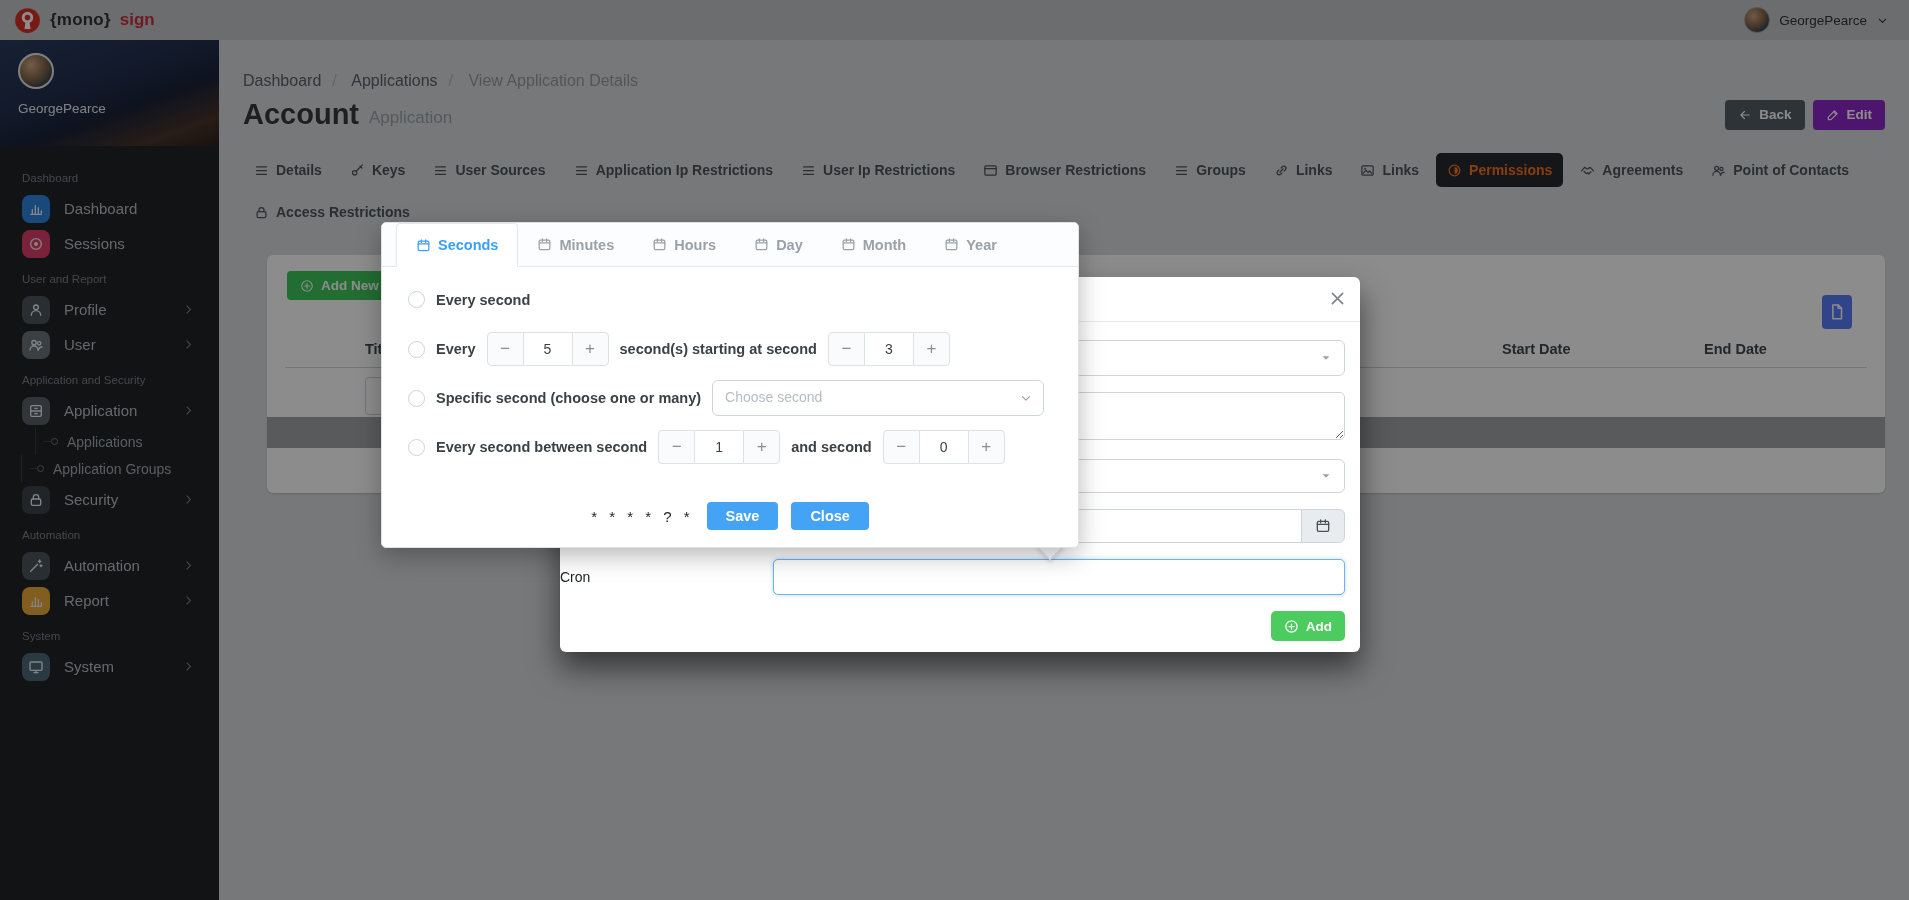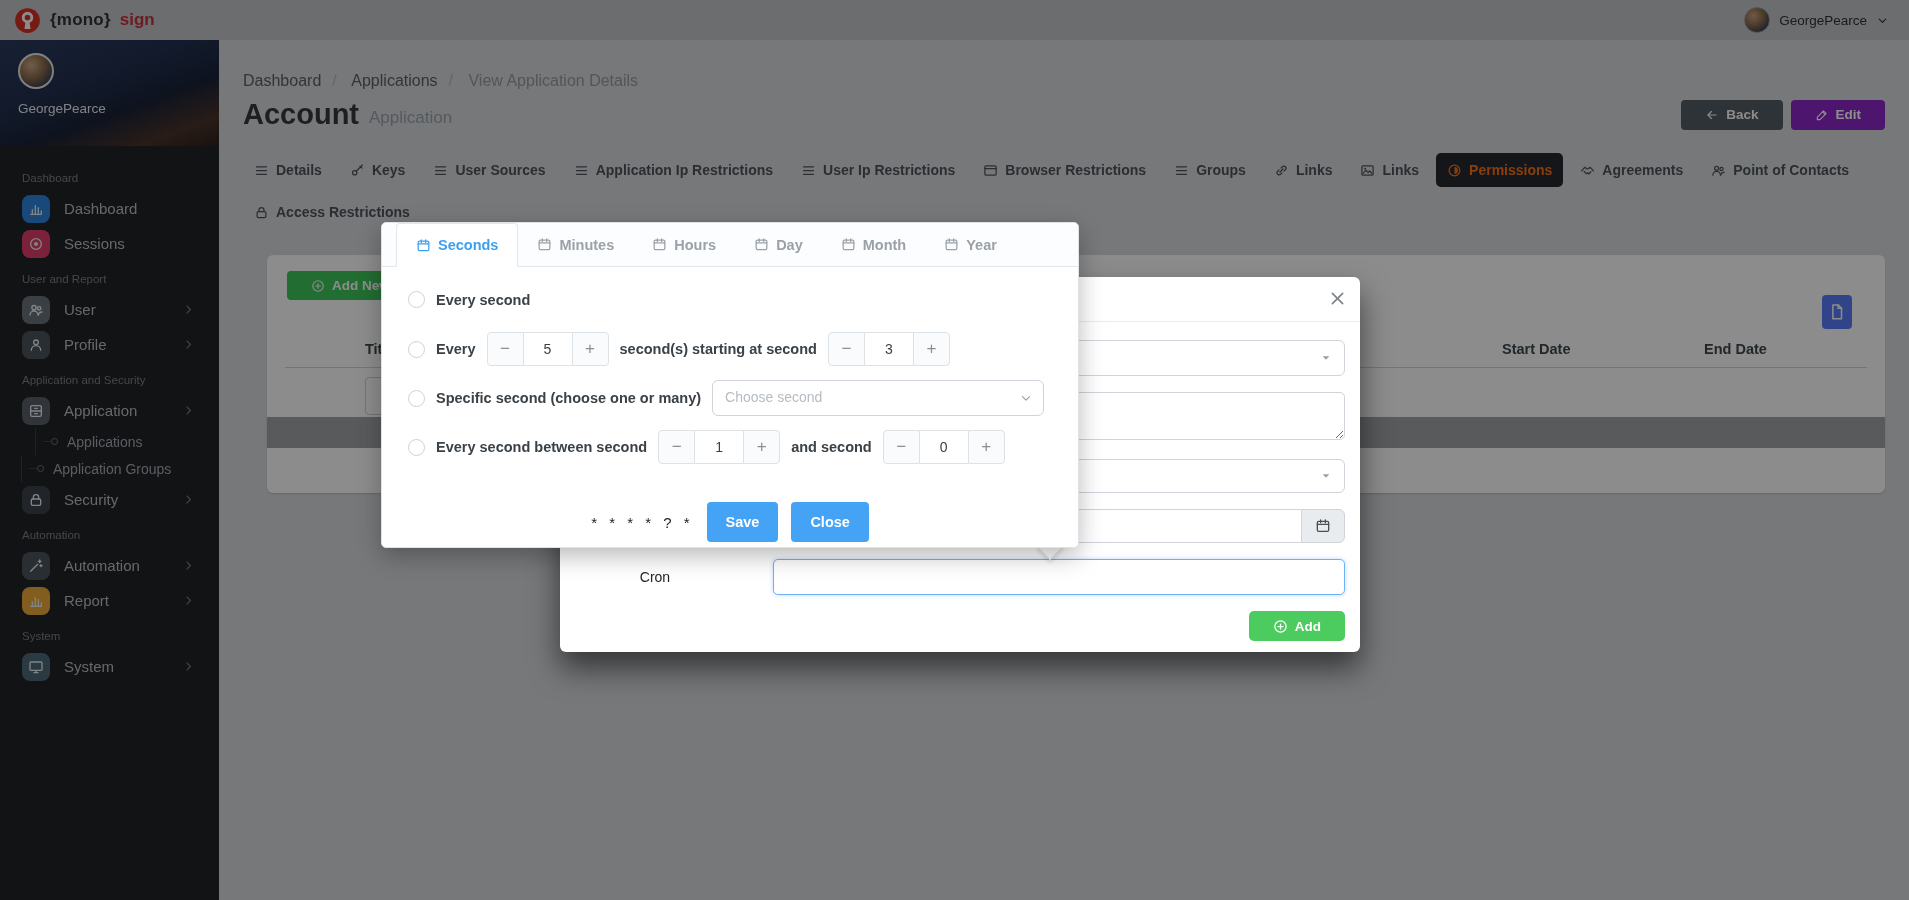"Back" .btn { padding: 0 24px -> 0 13px }
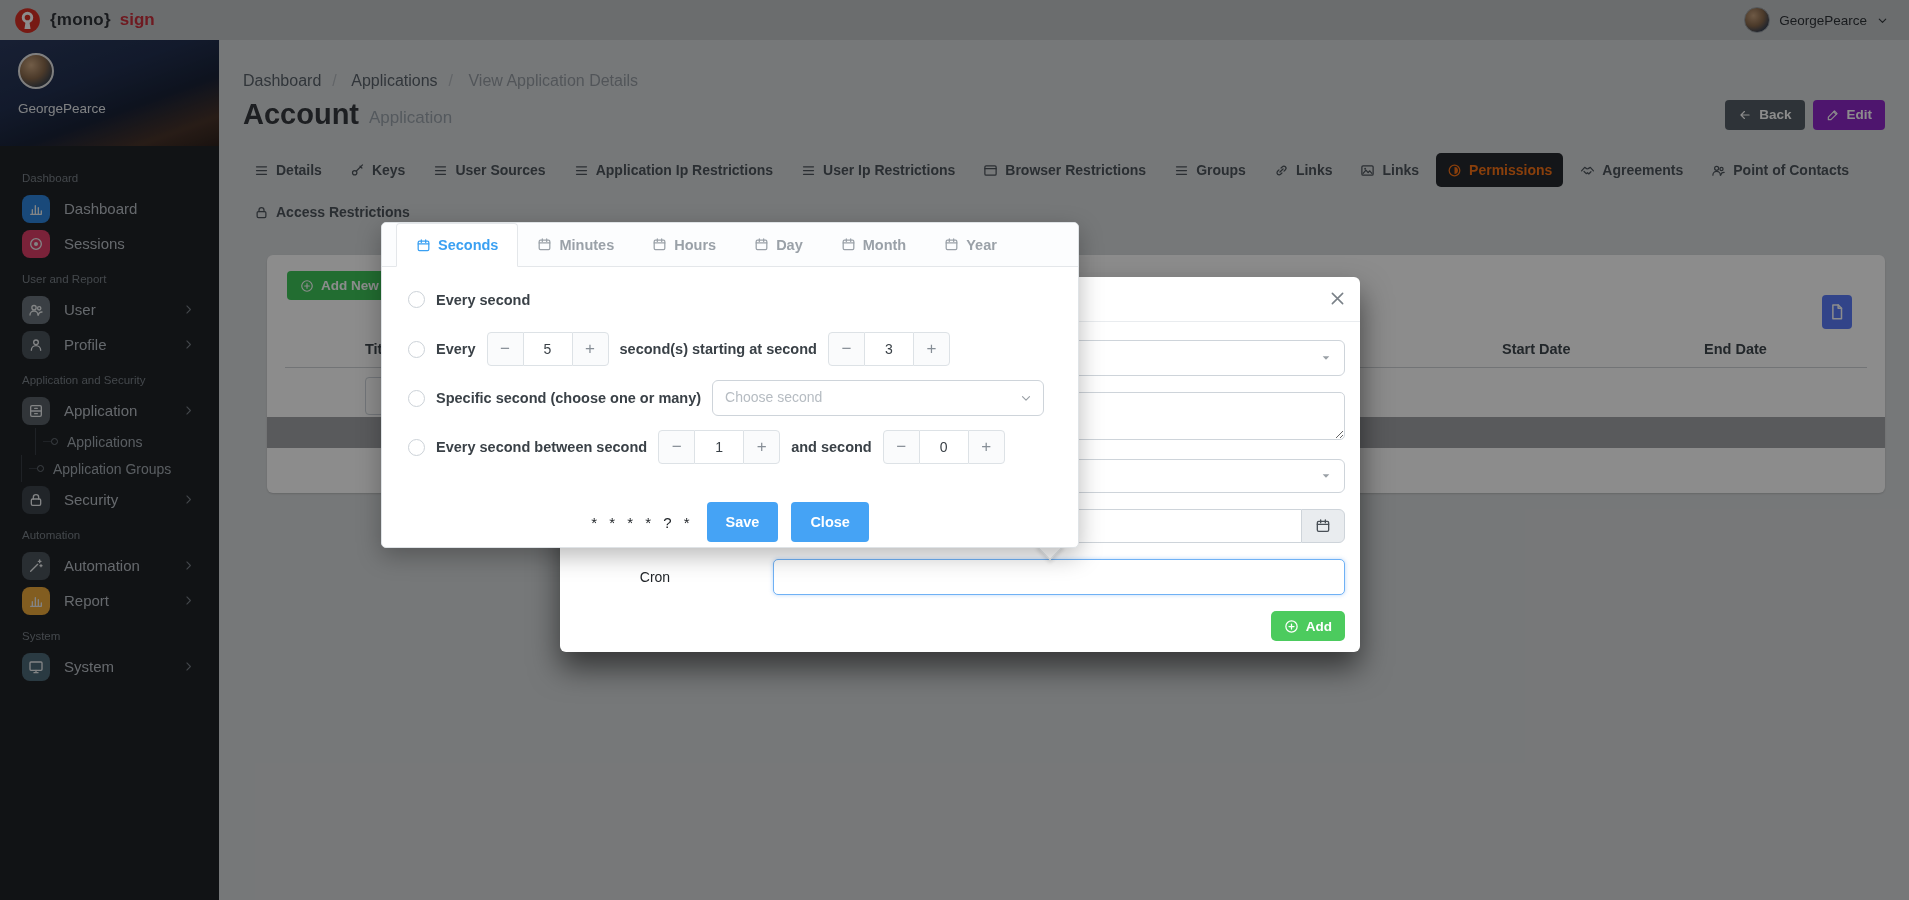"User" div { order: before "Profile" -> after "Profile" }
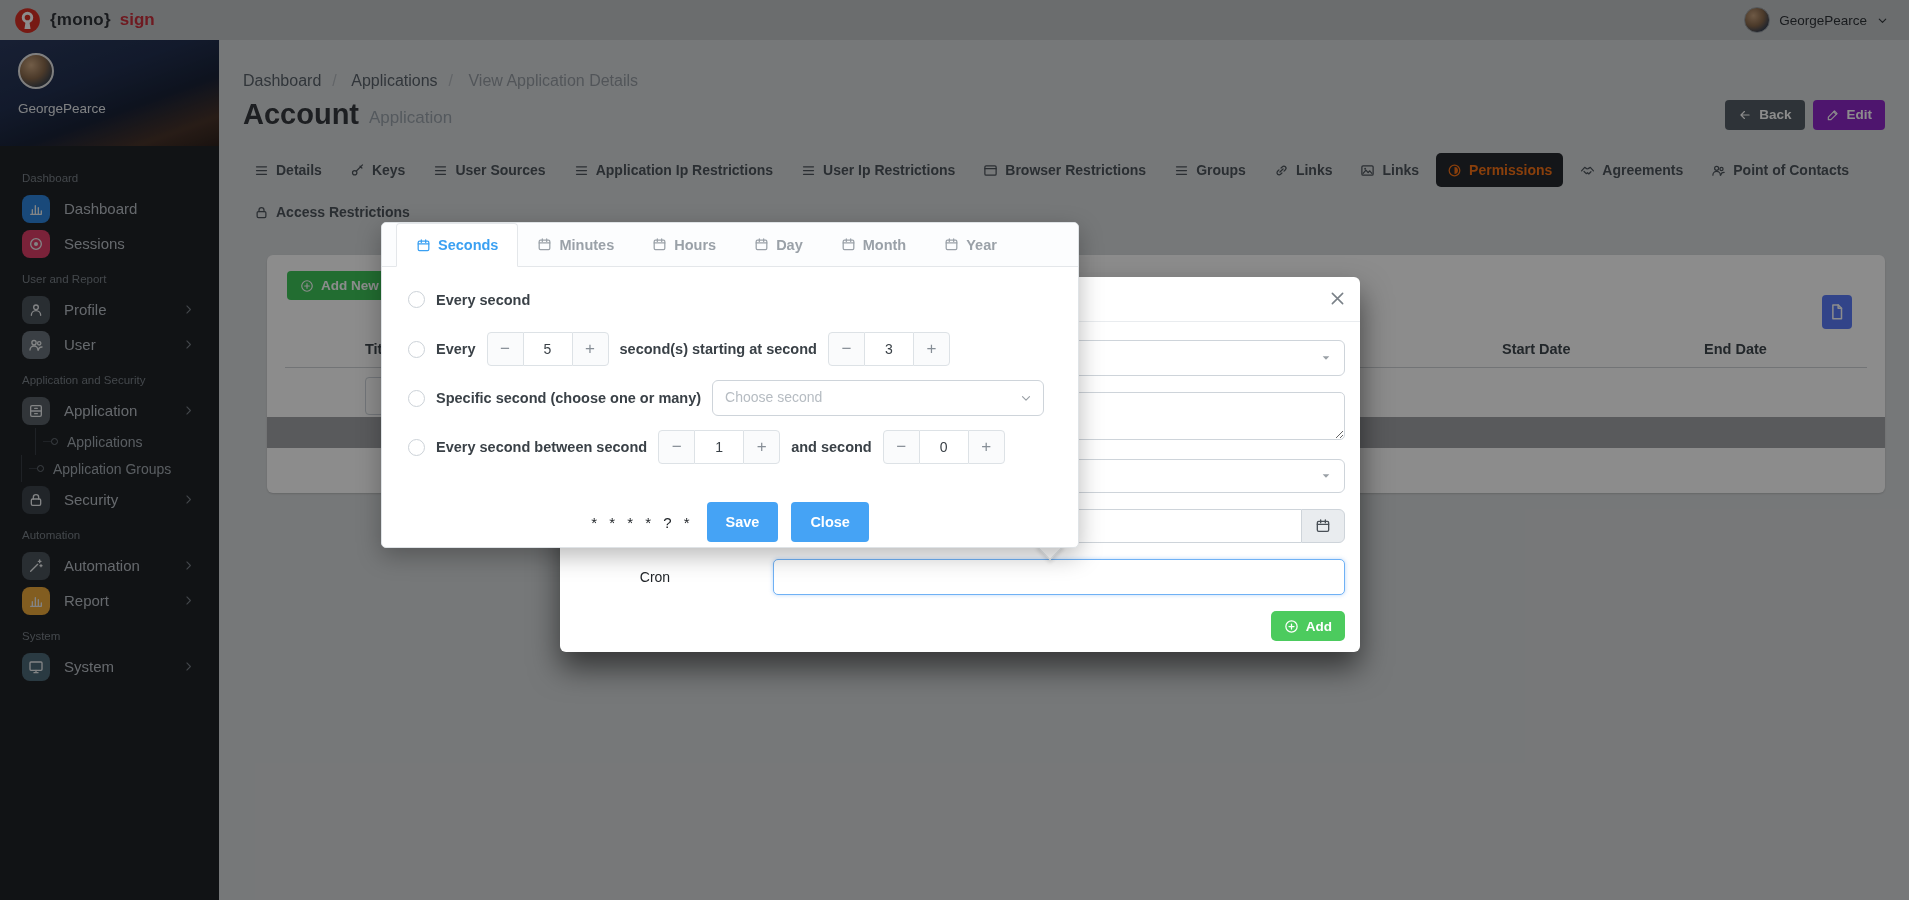"Save" .btn-blue { height: 40px -> 28px }
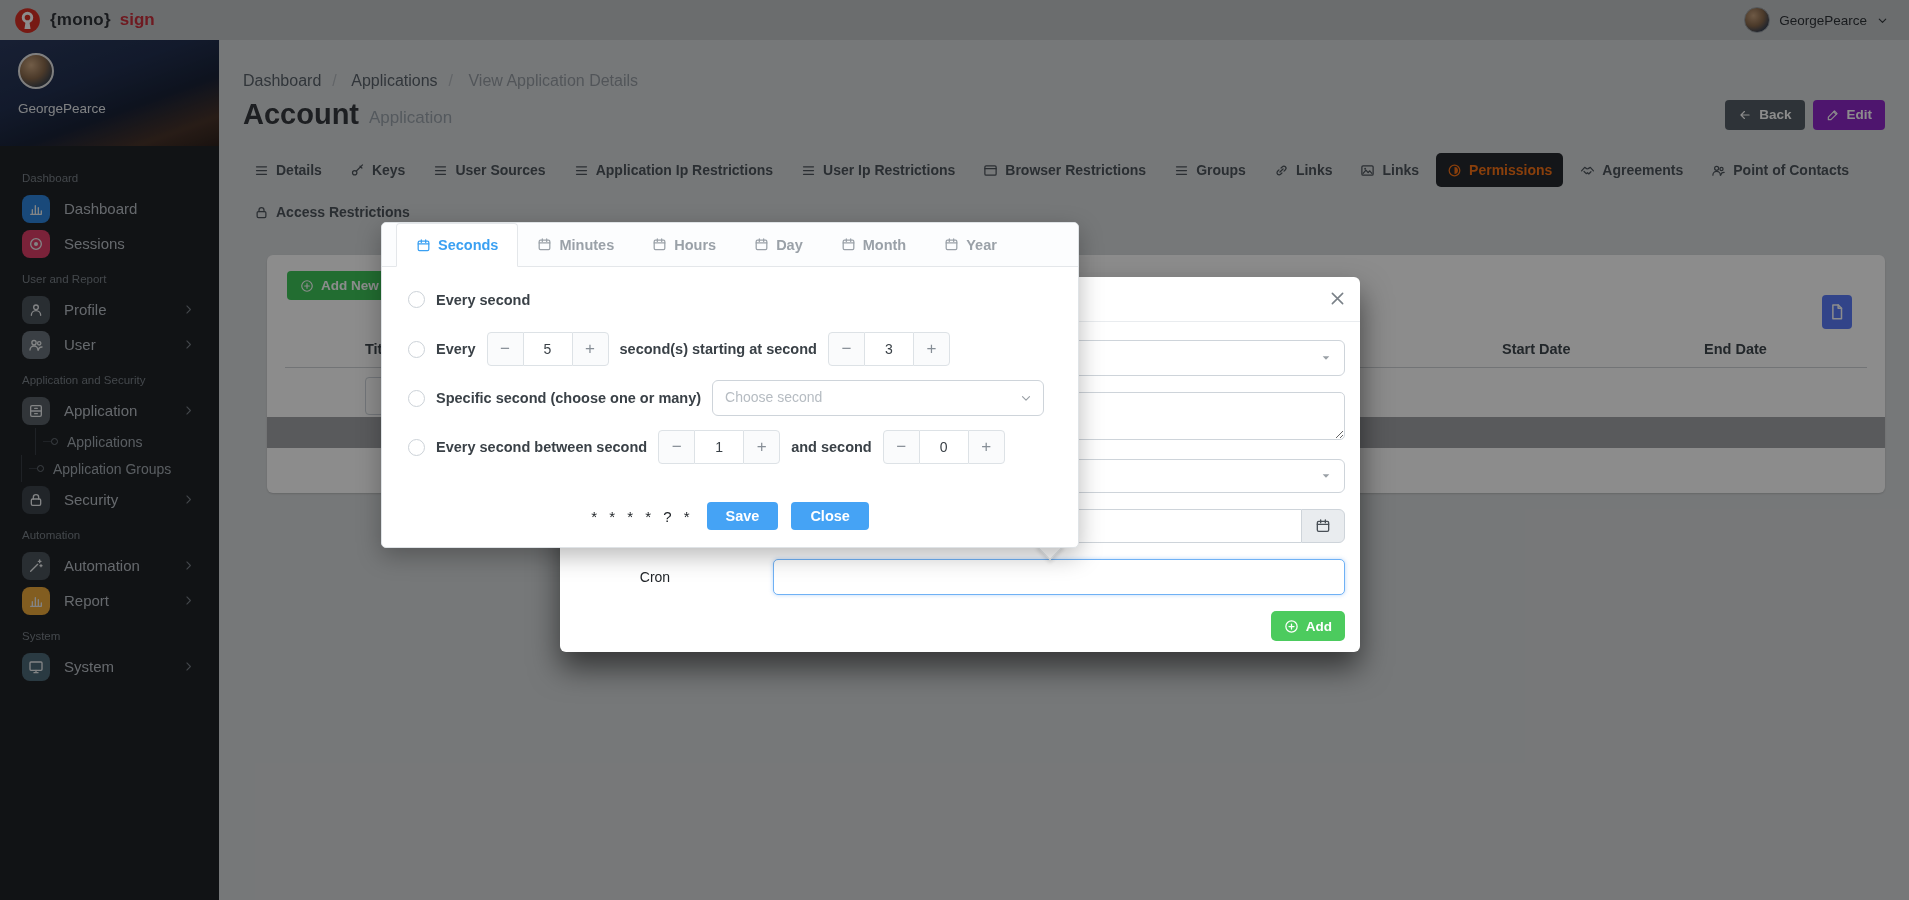"Cron" .m-label { text-align: center -> left }
